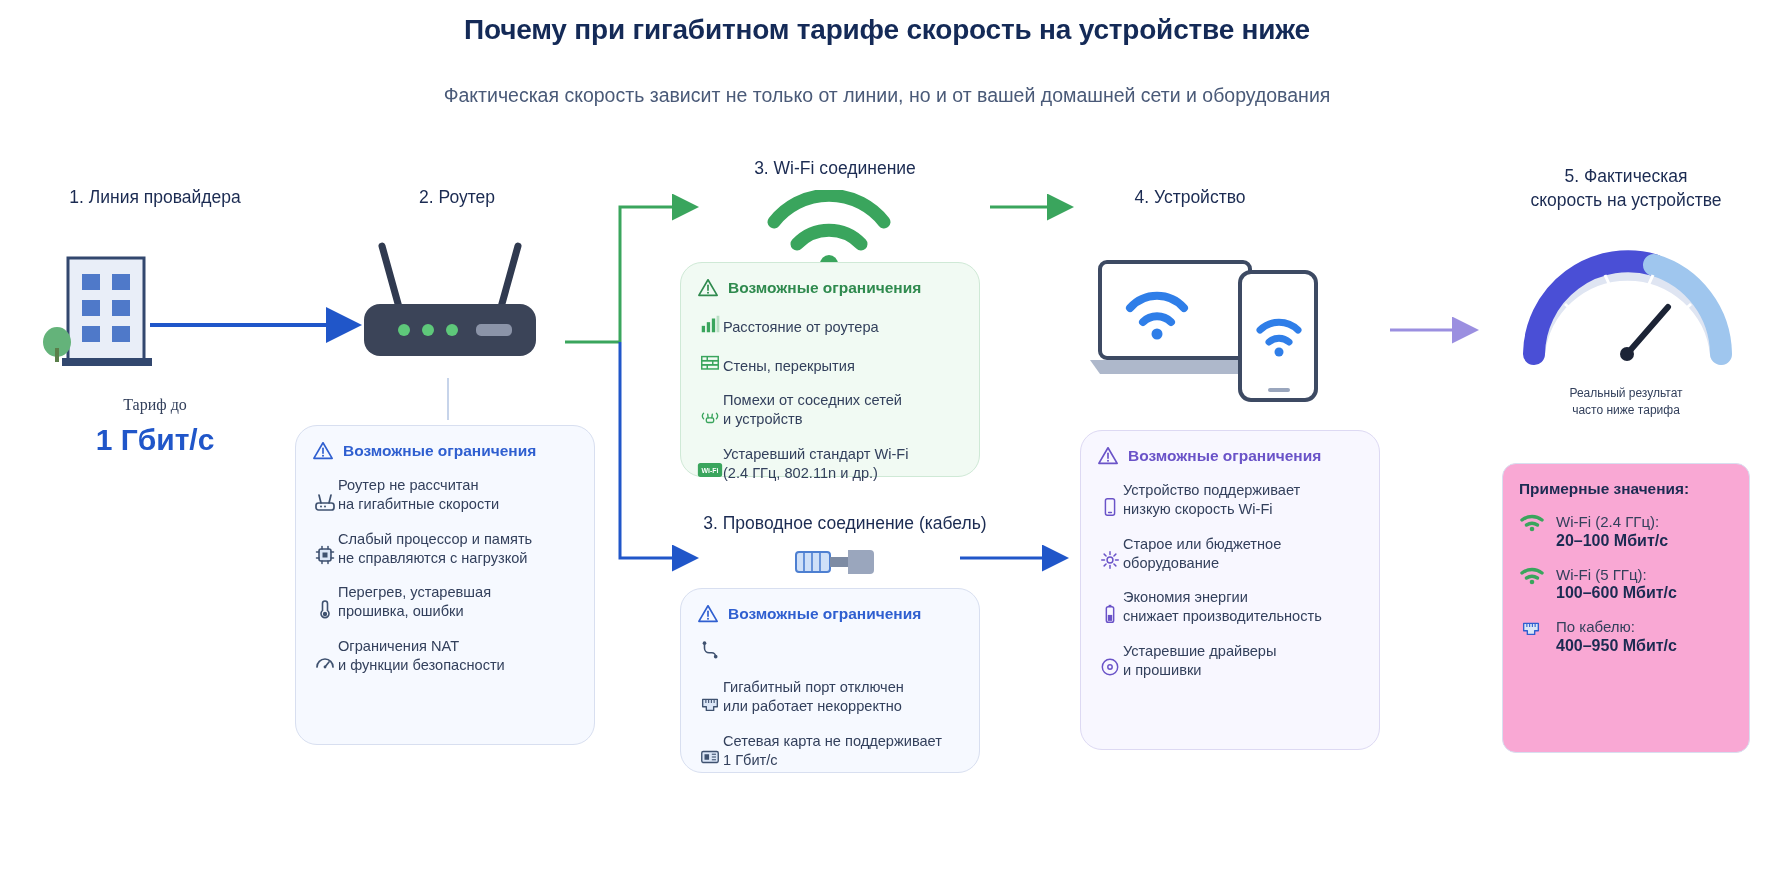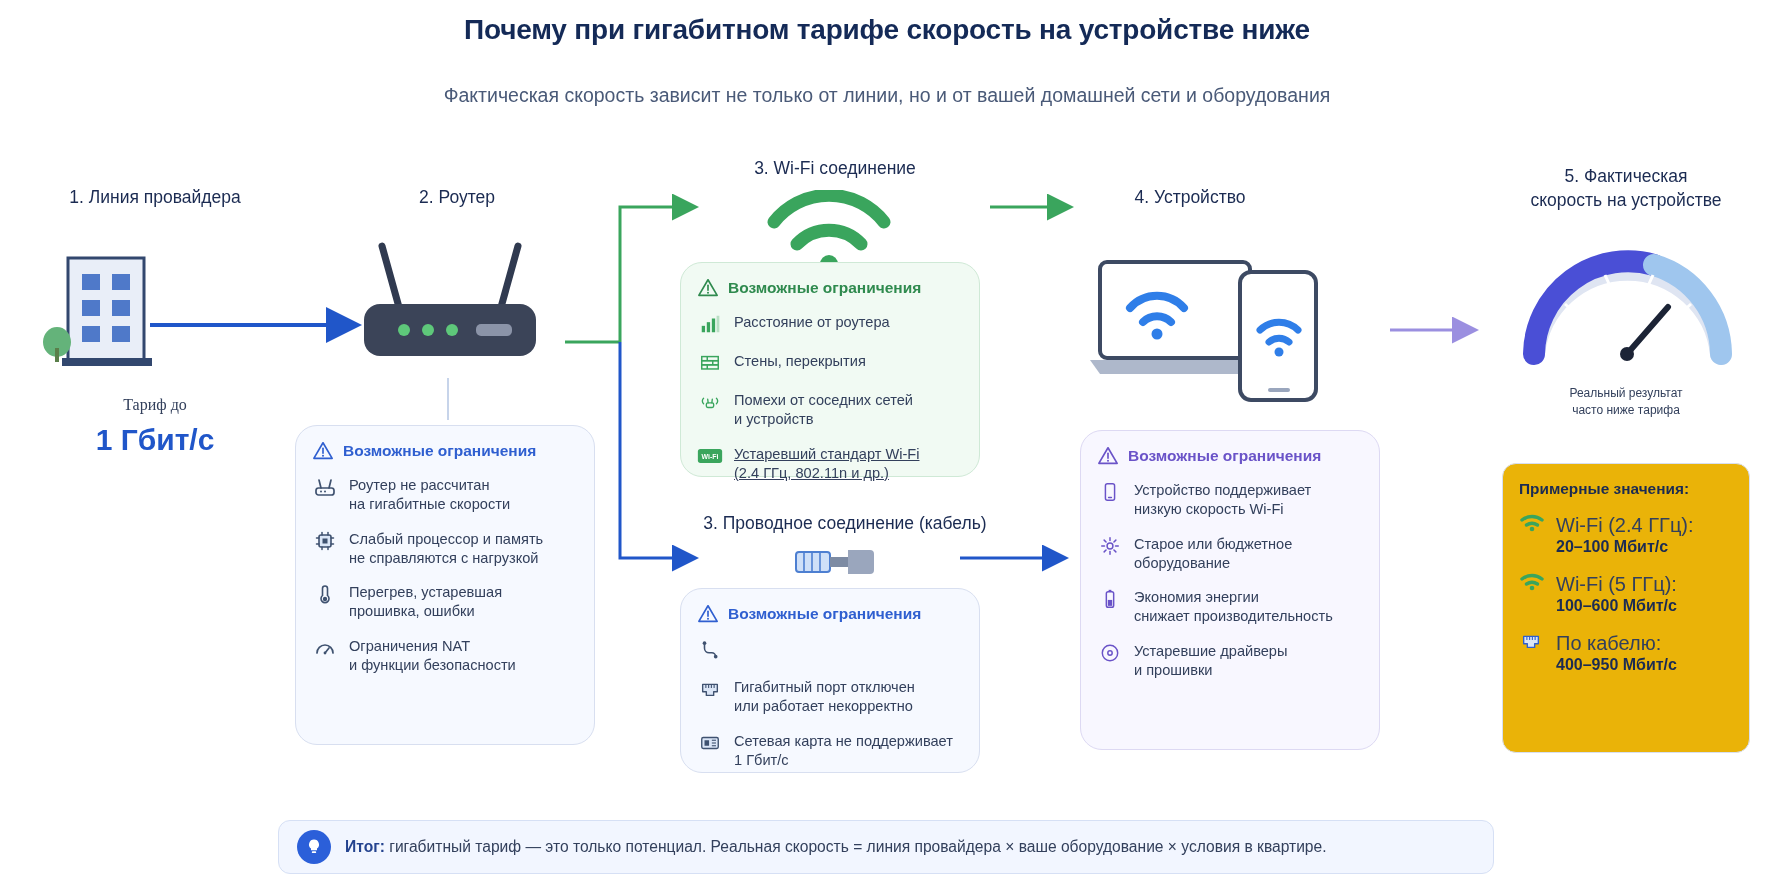"Расстояние от роутера" .row { align-items: flex-start -> flex-end; gap: 11px -> none }
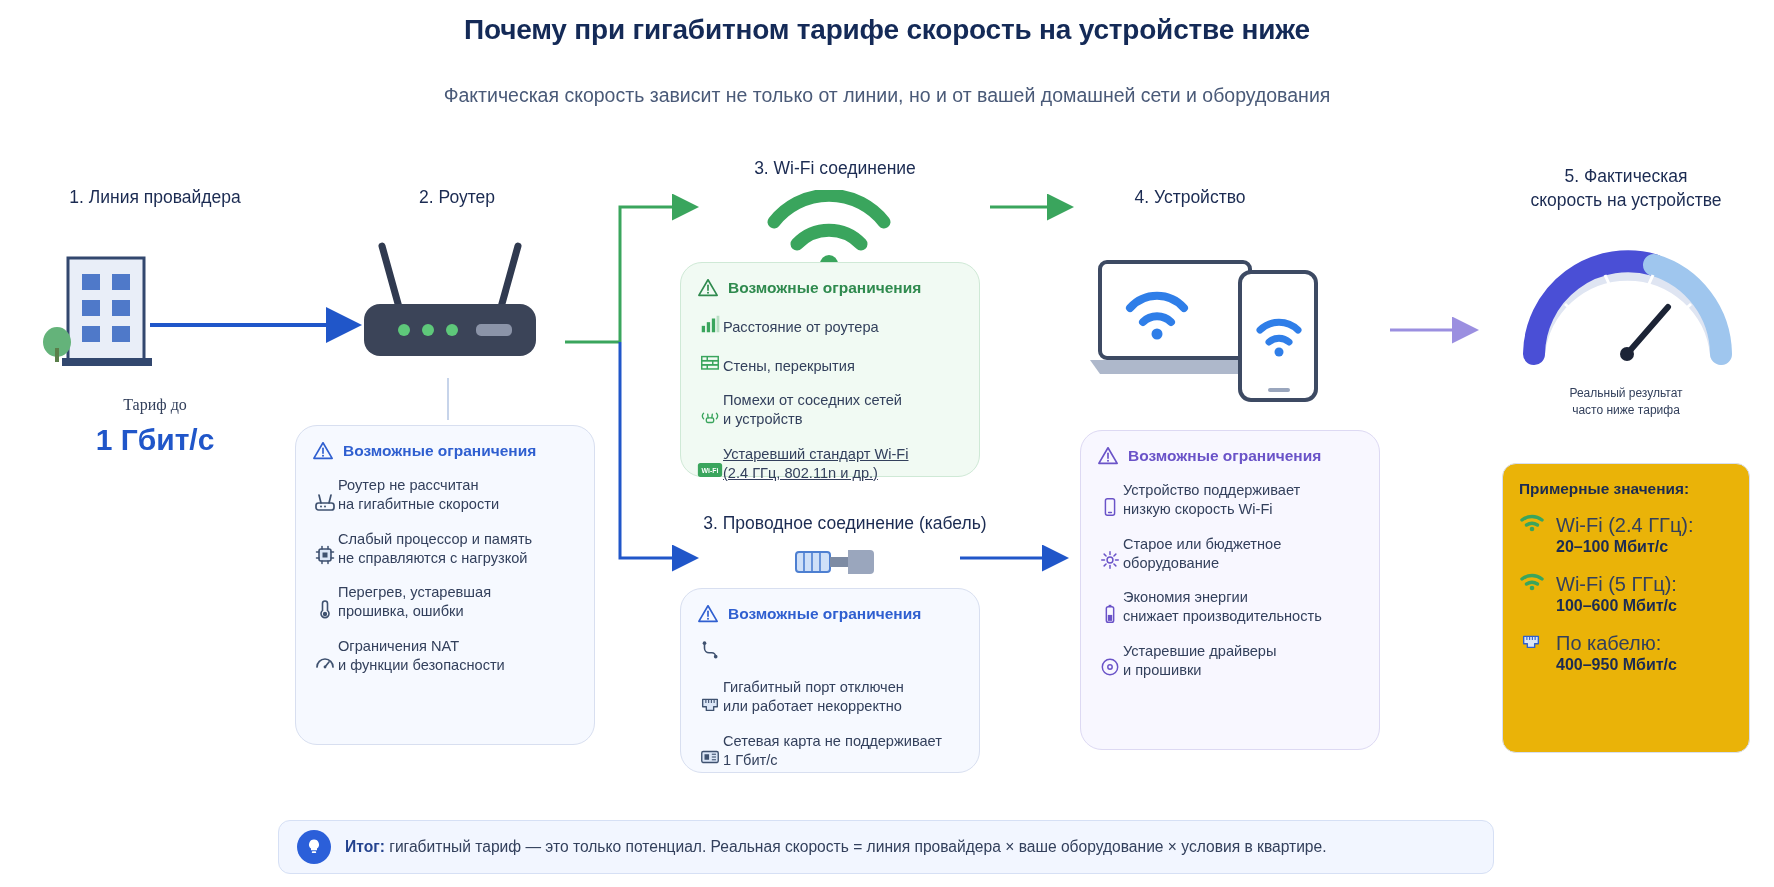"Устаревший стандарт Wi-Fi" span.txt { text-decoration: underline -> none }
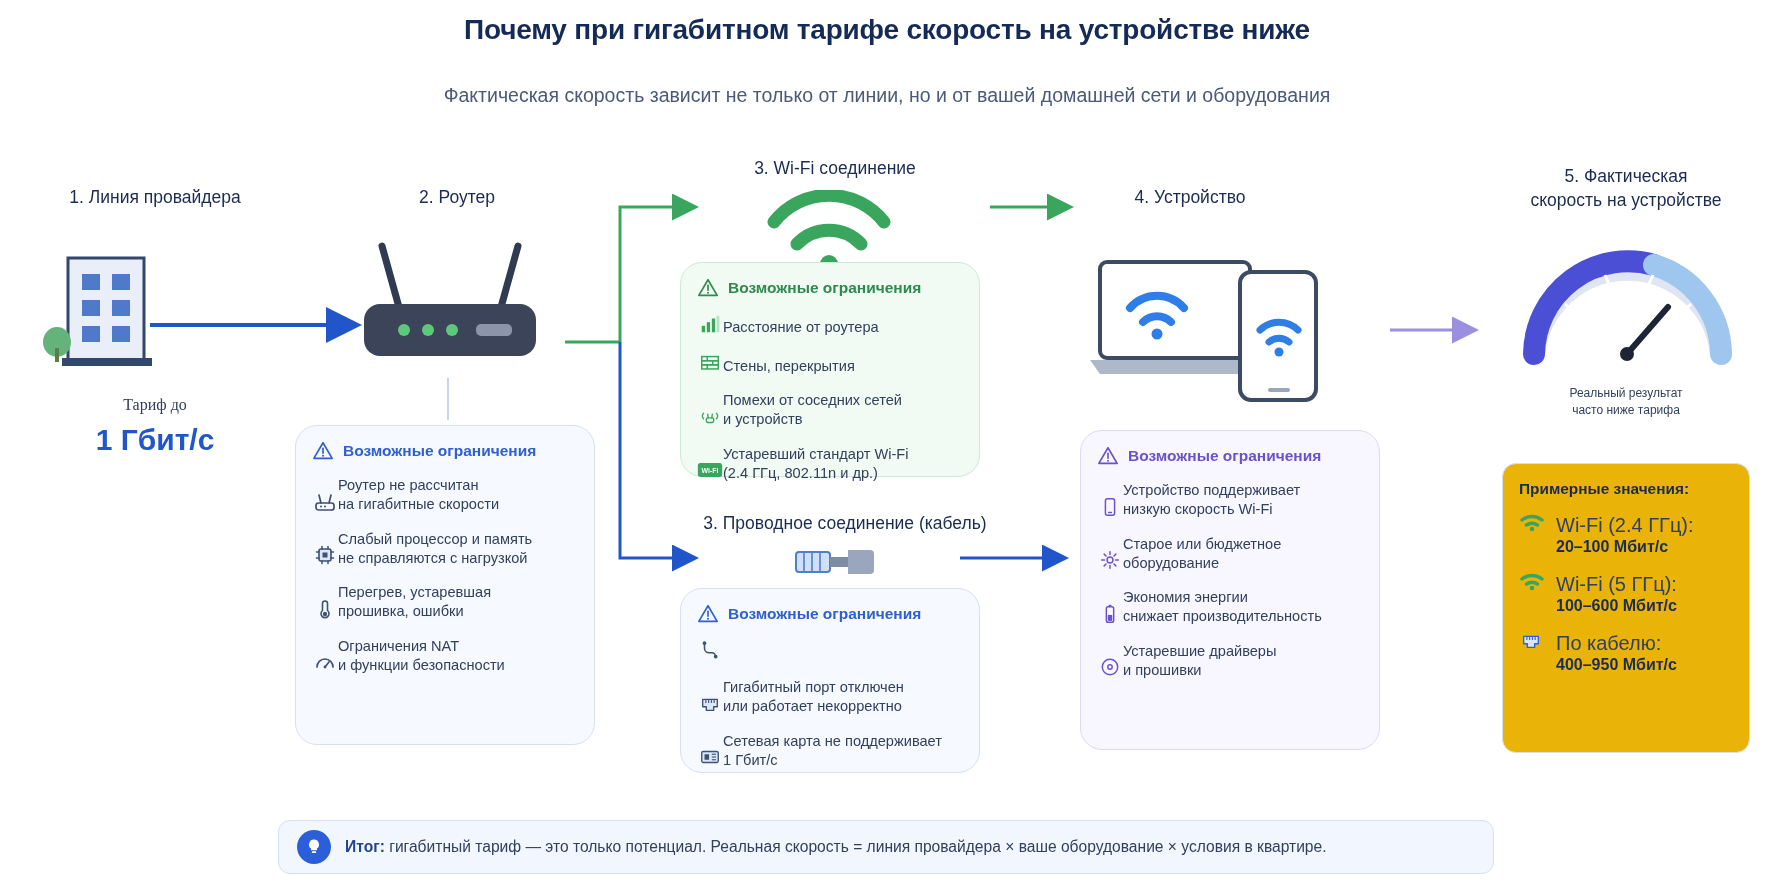"Примерные значения:" .values { background: #eab308 -> #f9a8d4 }
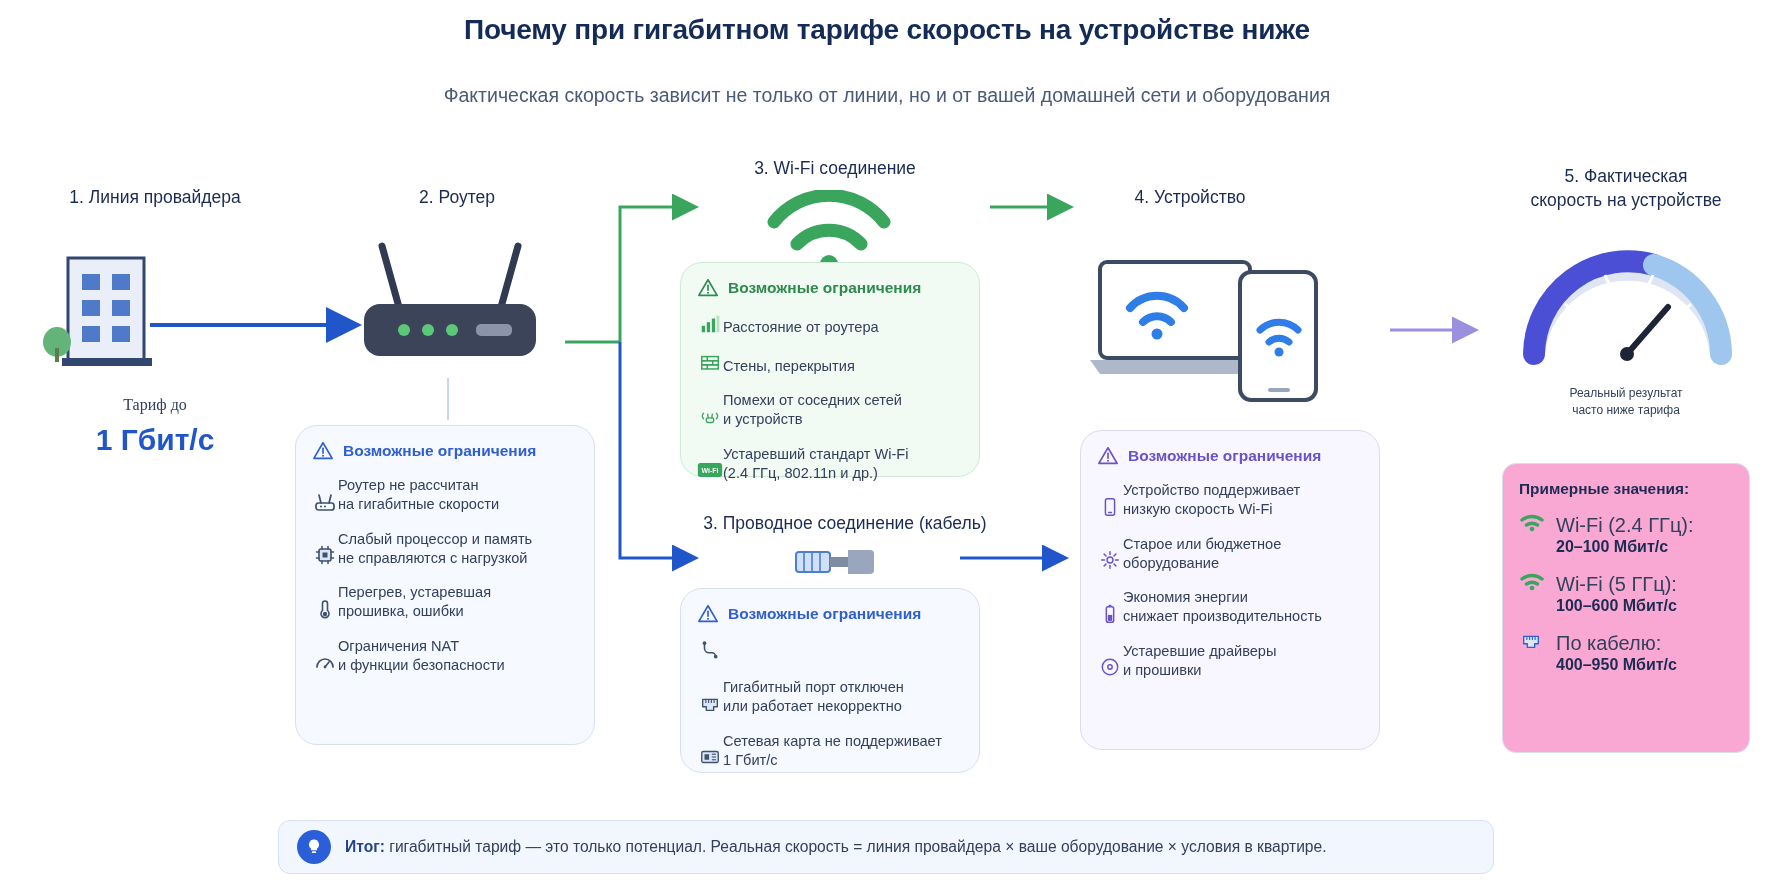"Wi-Fi (2.4 ГГц):" .vrow .vl { font-size: 20px -> 15px }
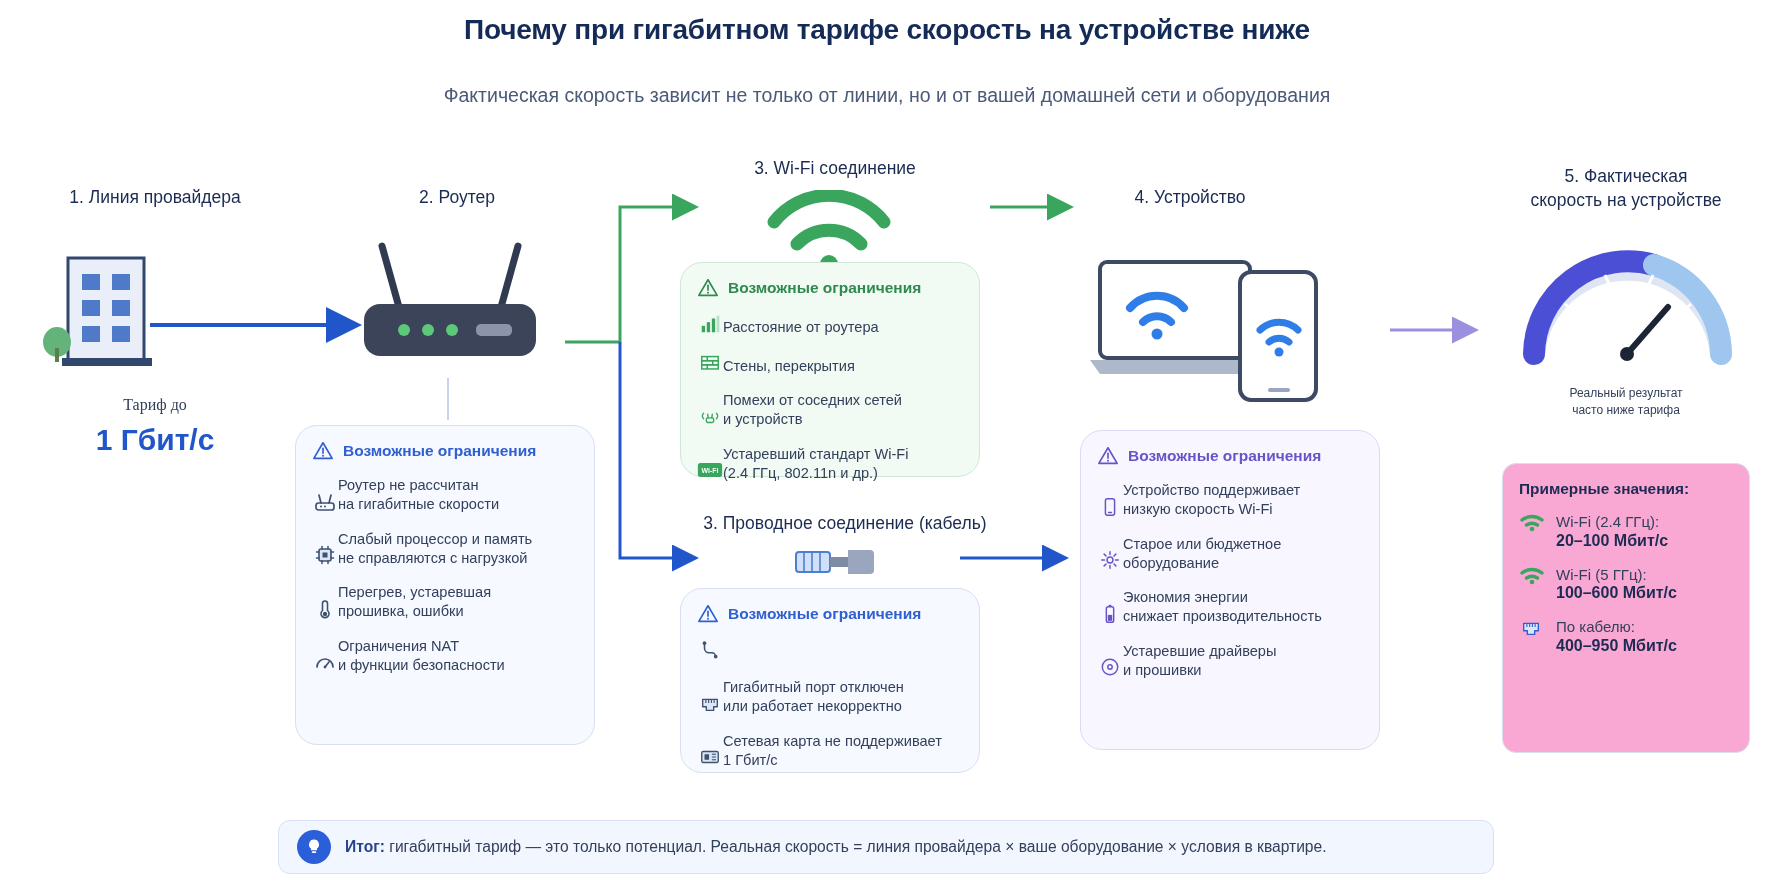"Итог: гигабитный тариф — это" div.footer { html: <div> <span> <svg> <path></path> <rect></rect> </svg> </span> <span> <b>Итог:</b><span> гигабитный тариф — это только потенциал. Реальная скорость = линия провайдера × ваше оборудование × условия в квартире.</span> </span> </div> -> none }
